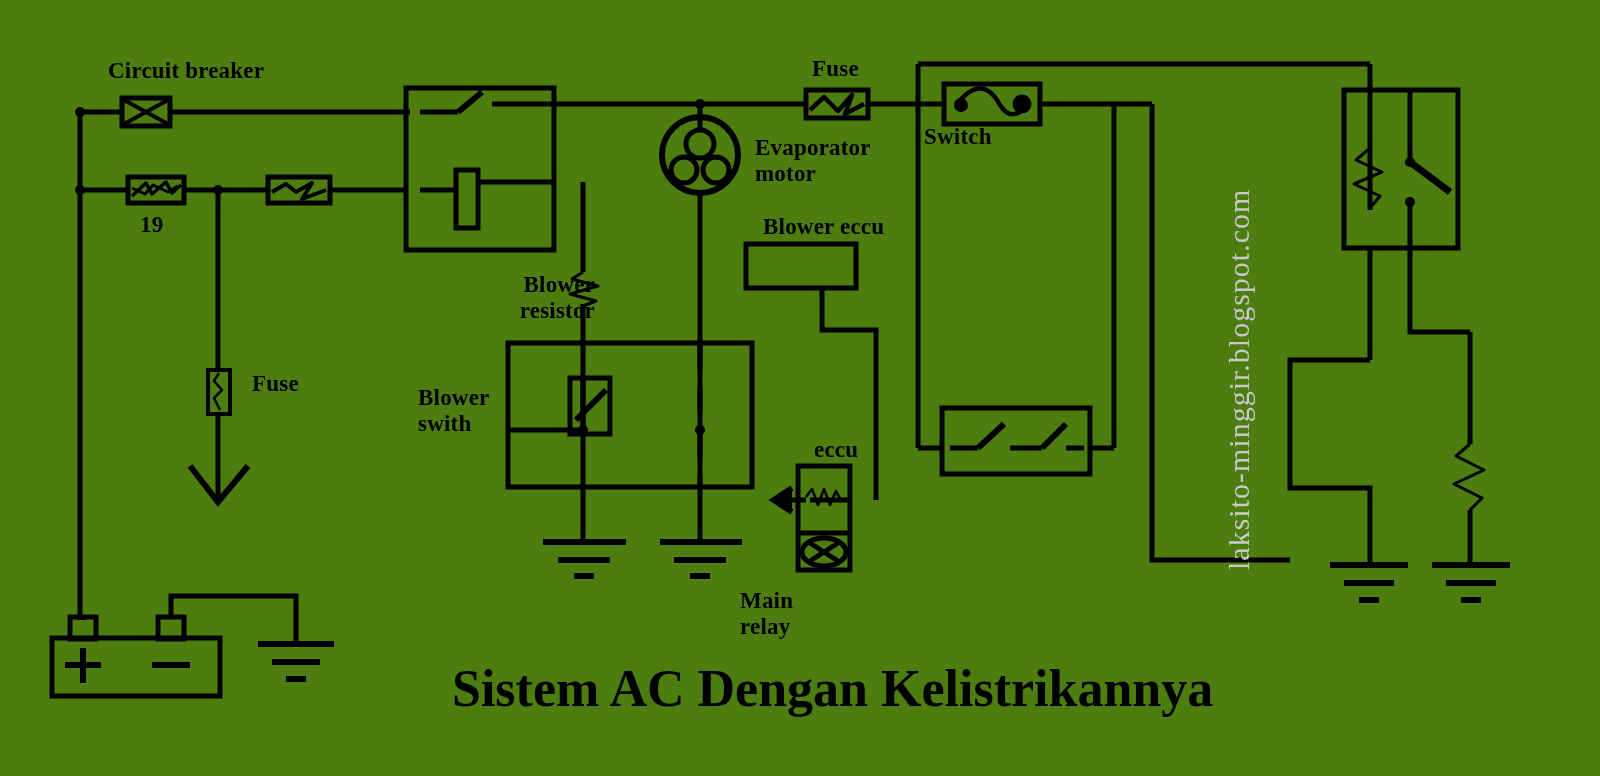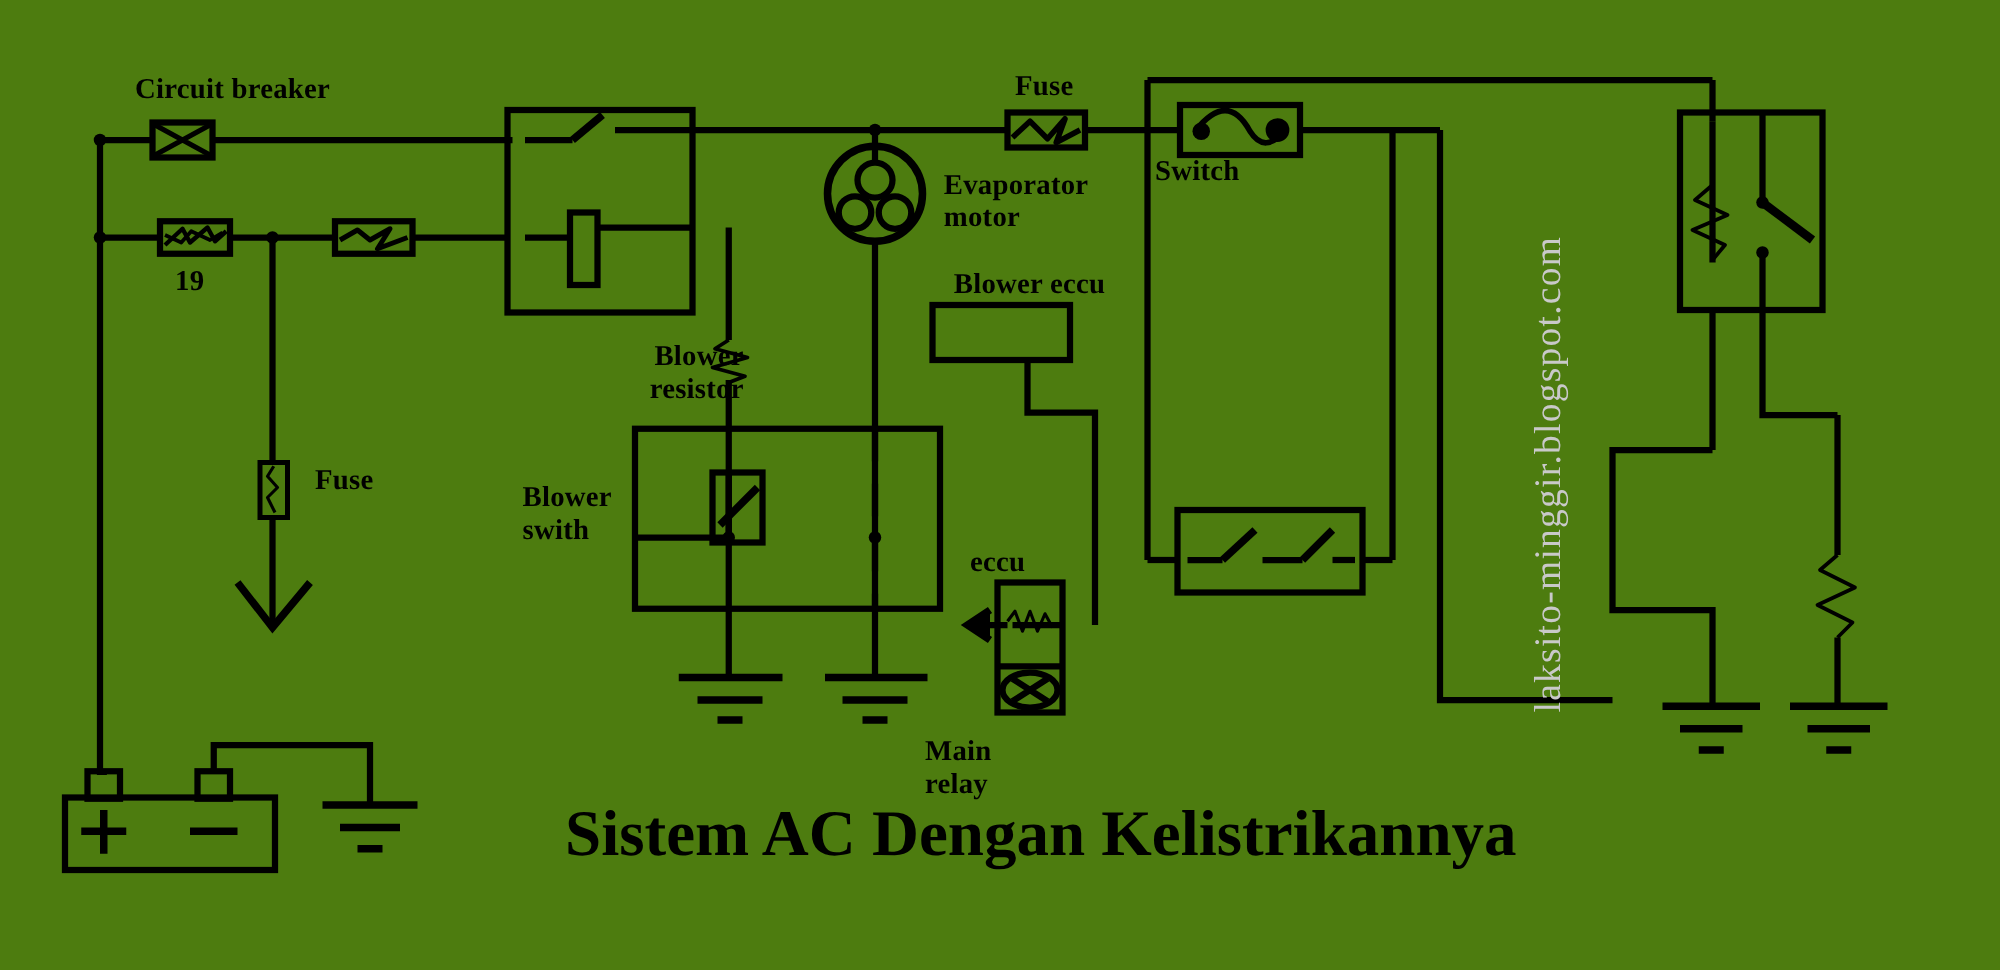"eccu" div.lbl { left: 776px -> 814px }
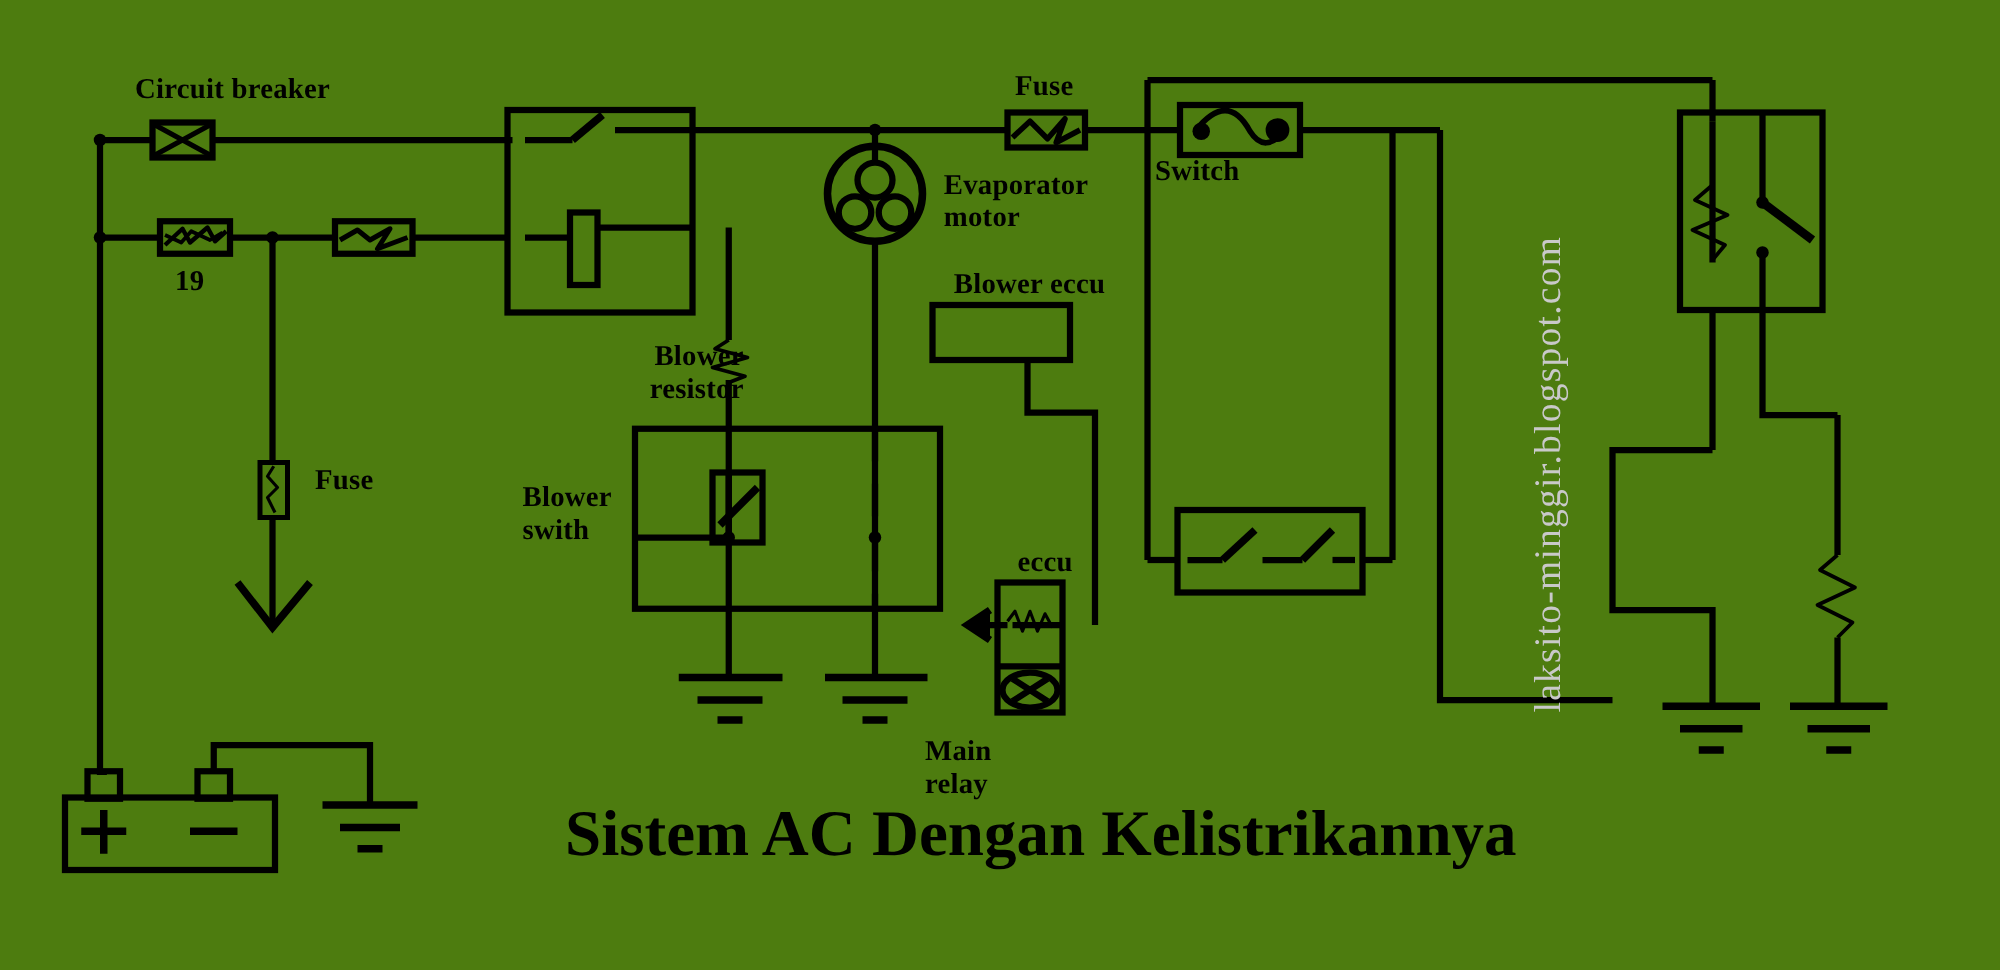"Sistem AC Dengan Kelistrikannya" .title { margin-top: none -> 21px }
